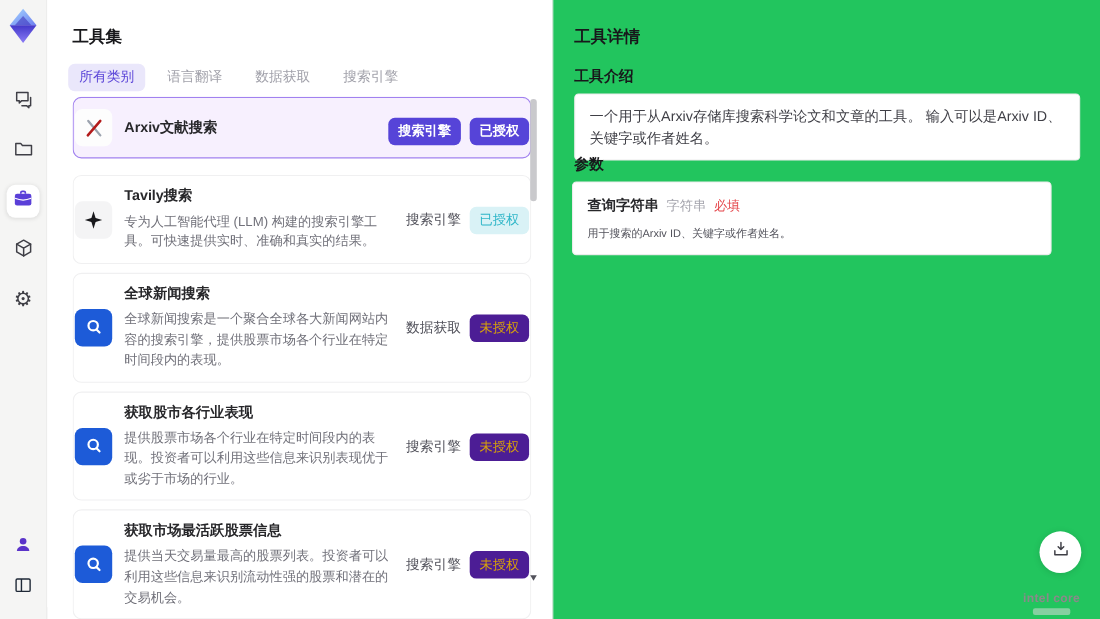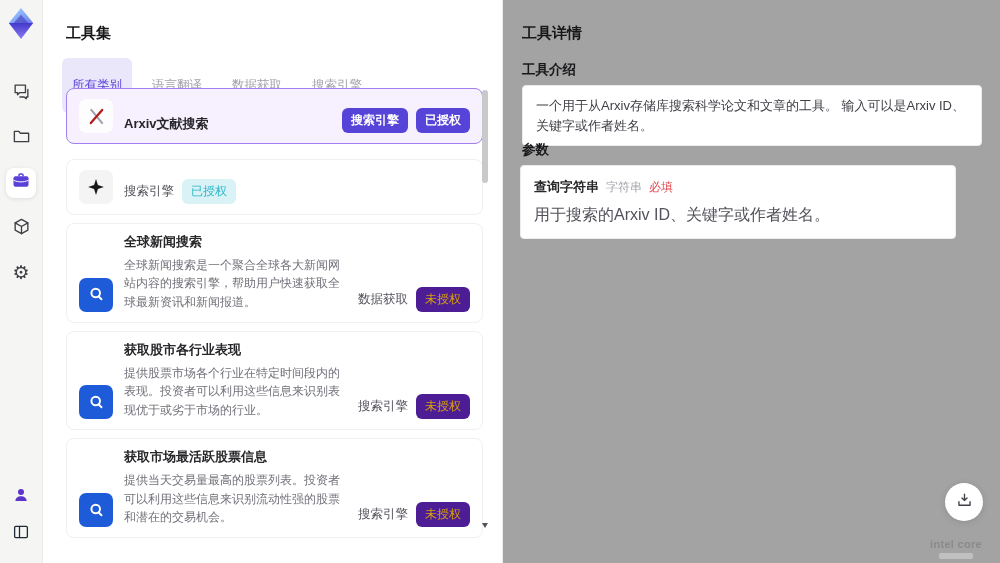"工具详情" .detail-panel { background: #a3a3a3 -> #22c55e }
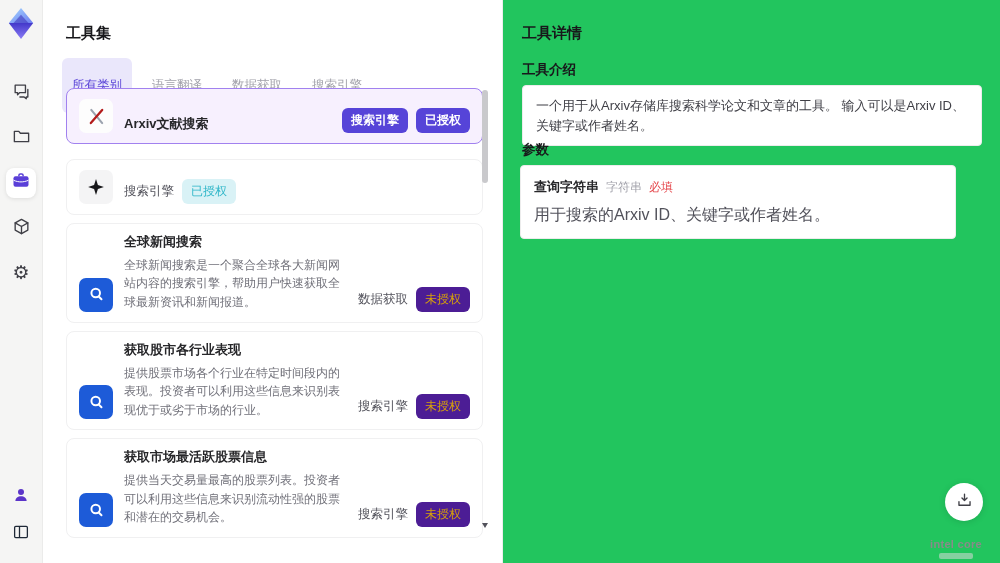"所有类别" .tab { padding: 19px 10px -> 4px 10px }
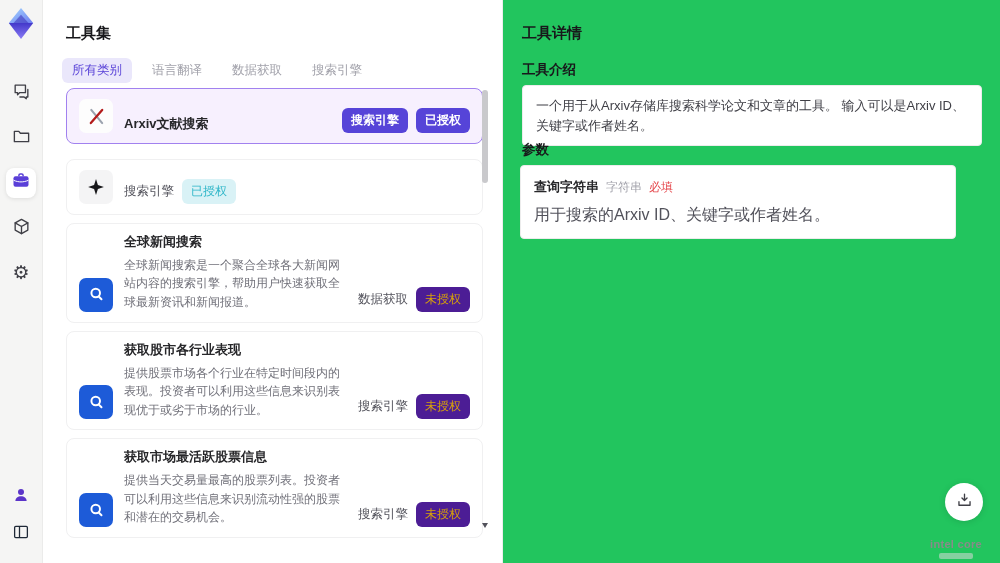"Arxiv文献搜索" .tool-item { align-items: flex-end -> center; padding: 10px 12px -> 10px 1px }
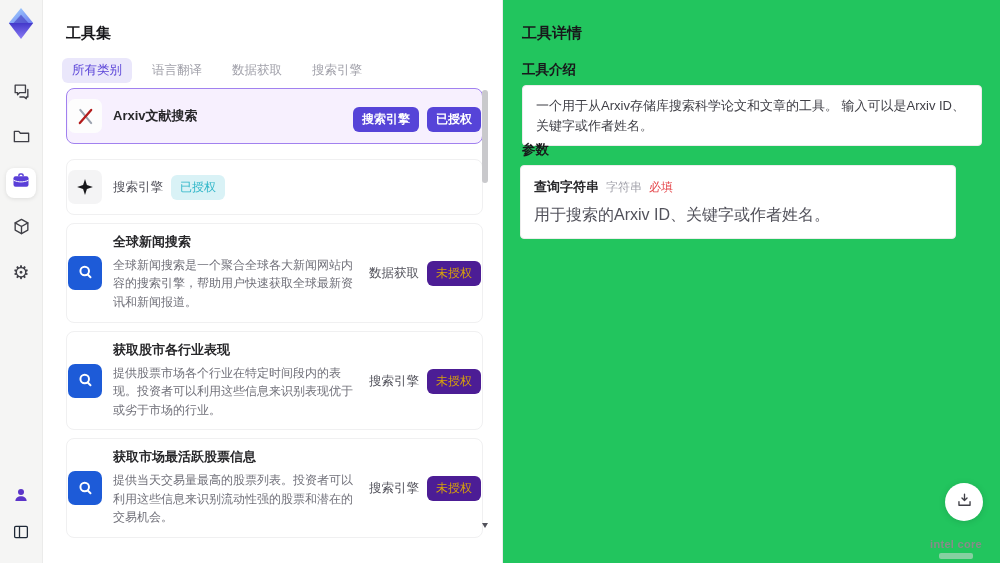"Tavily搜索" div.tool-body { html: none -> <div> <div>Tavily搜索</div> <div>专为人工智能代理 (LLM) 构建的搜索引擎工具。可快速提供实时、准确和真实的结果。</div> </div> }
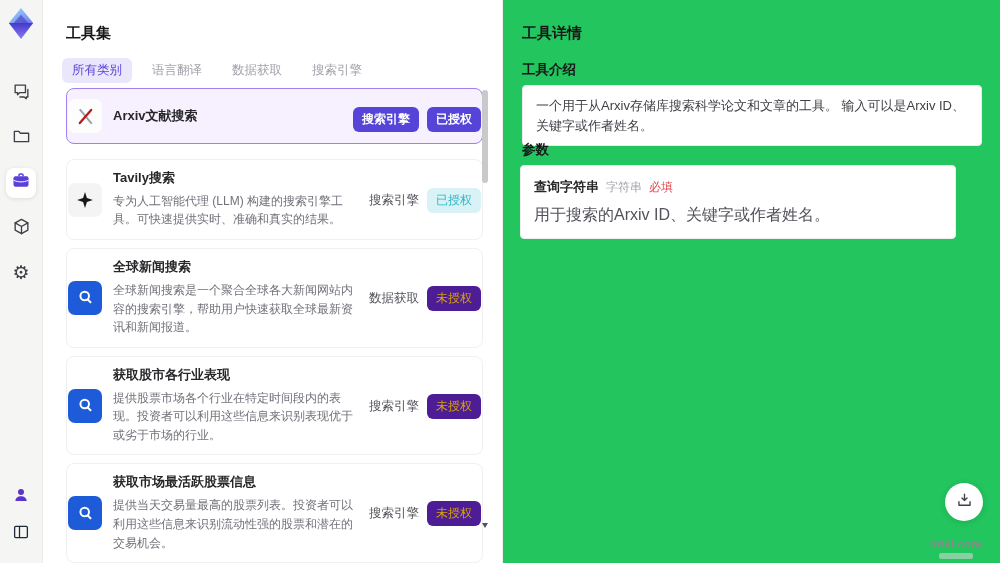"用于搜索的Arxiv ID、关键字或作者姓名。" .param-desc { font-size: 16px -> 10px }
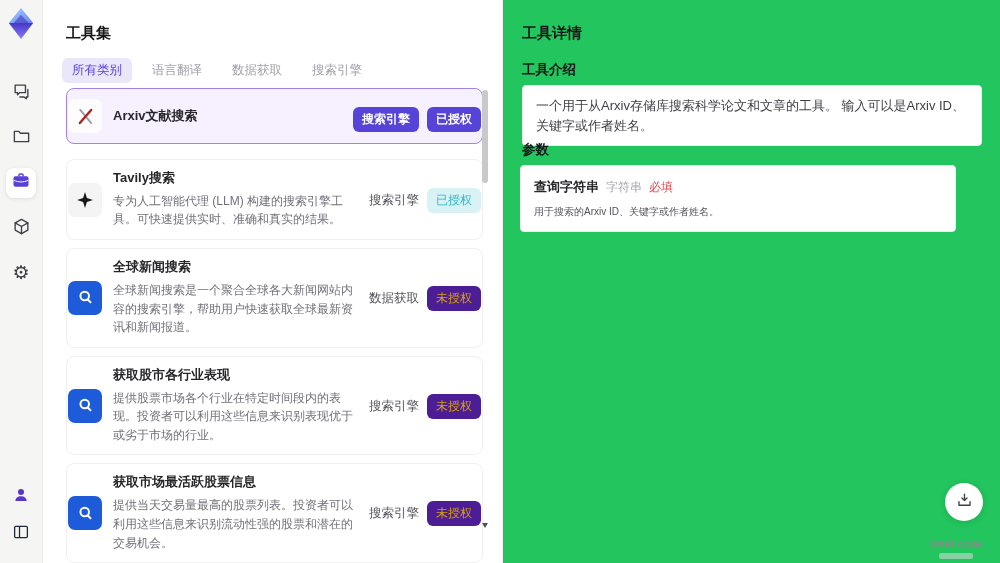"全球新闻搜索是一个聚合全球各大新闻网站内容的搜索引擎，帮助用户快速获取全球最新资" div.tool-desc { text: 帮助用户快速获取全球最新资讯和新闻报道 -> 提供股票市场各个行业在特定时间段内的表现 }
